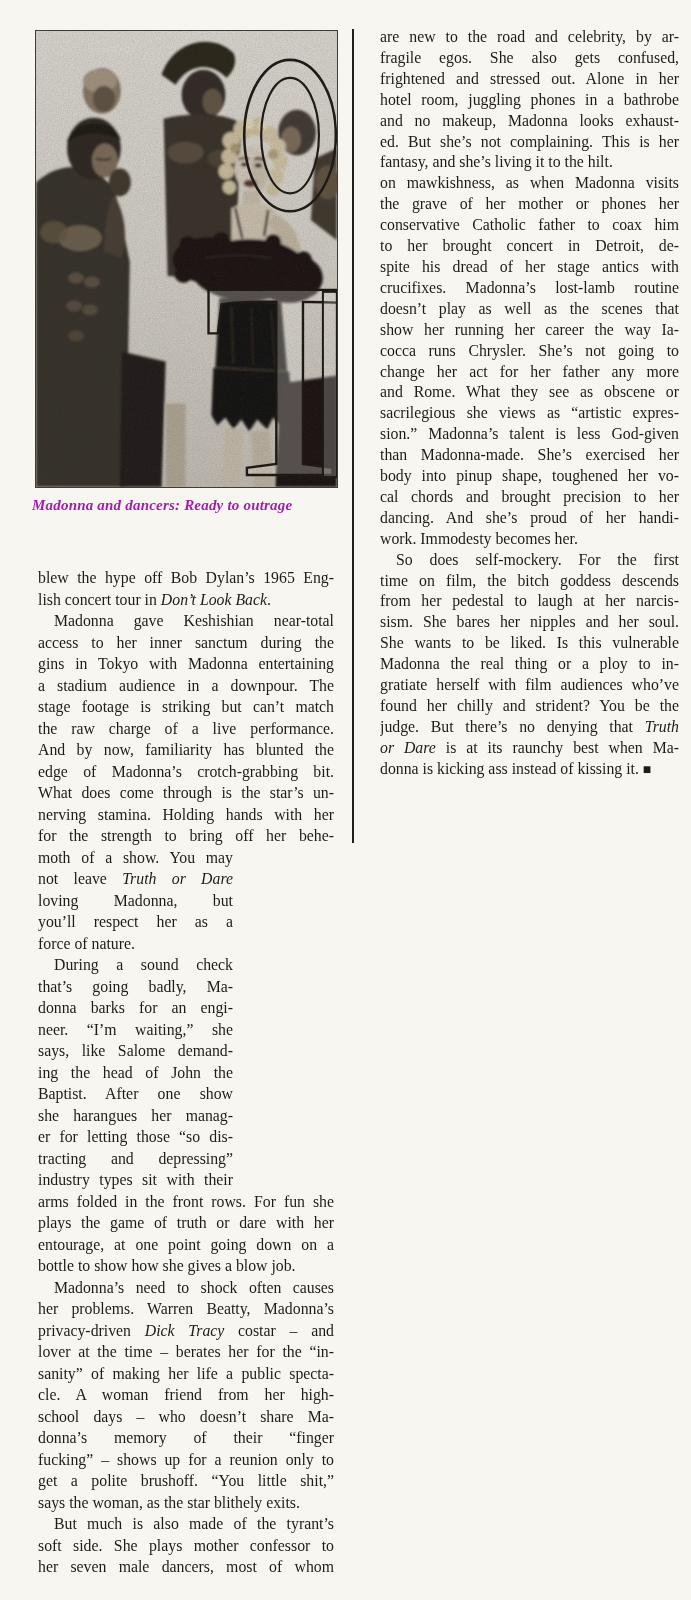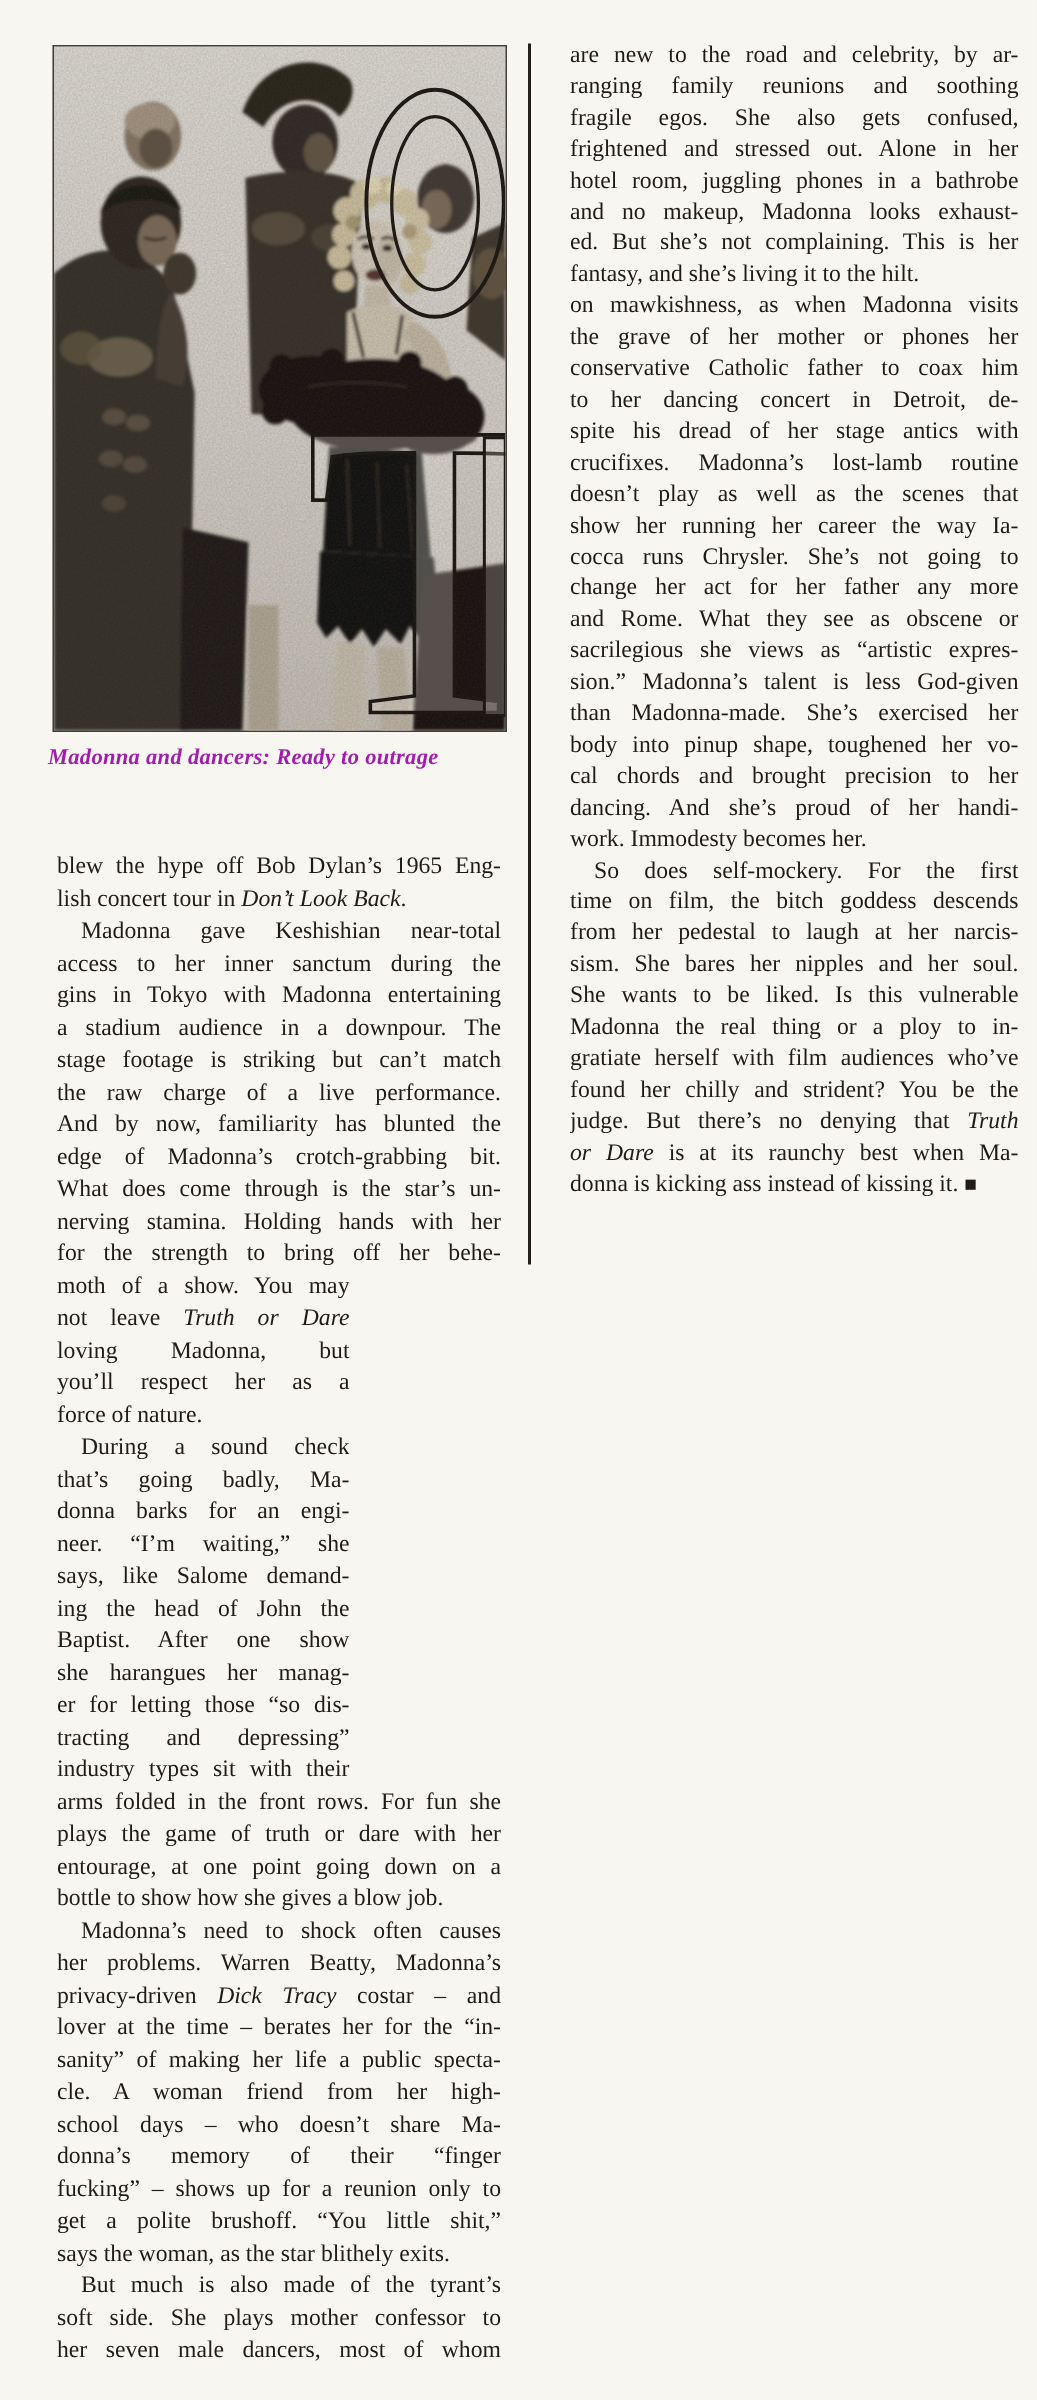"ranging family reunions and soothing" div.line { html: <div>ranging family reunions and soothing</div> -> none }
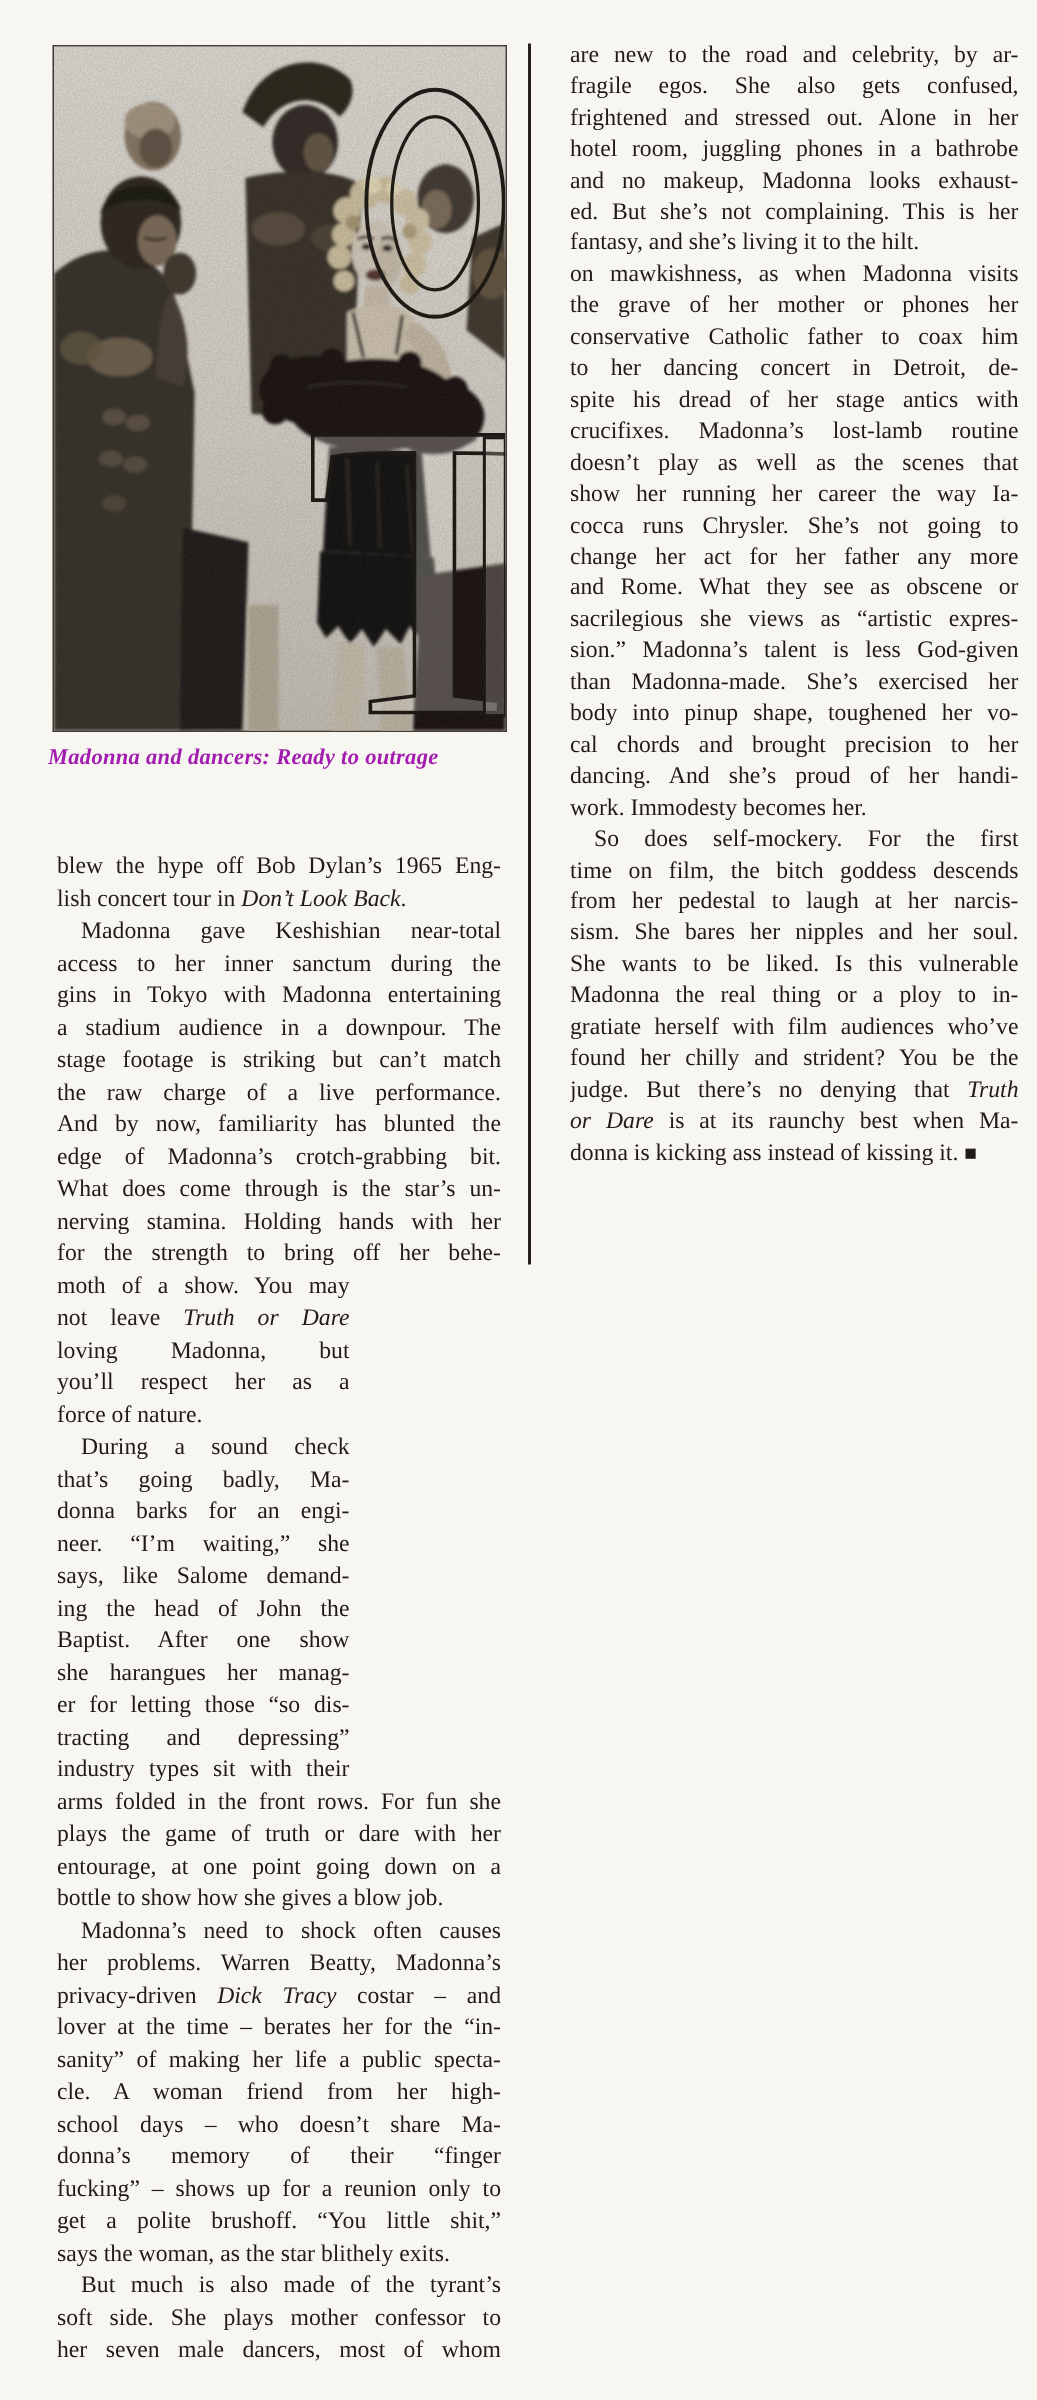"to her dancing concert in" div.line { text: dancing -> brought }
